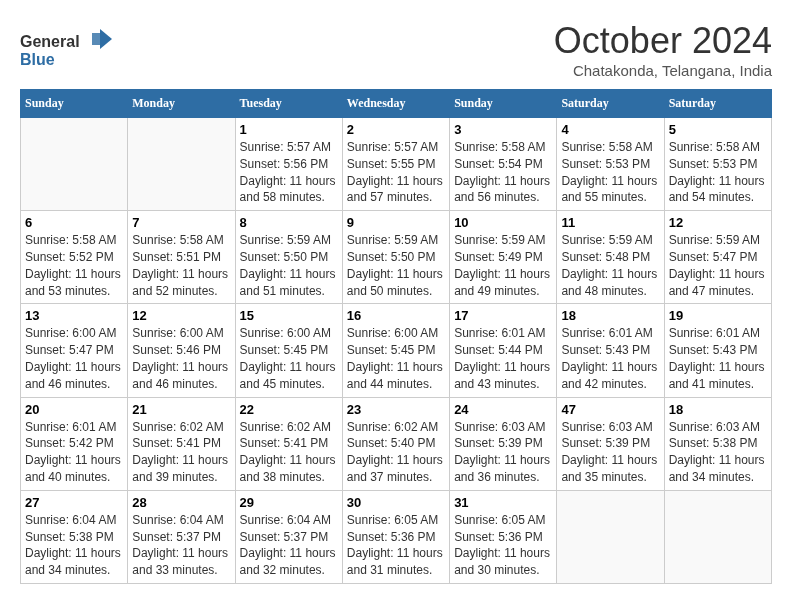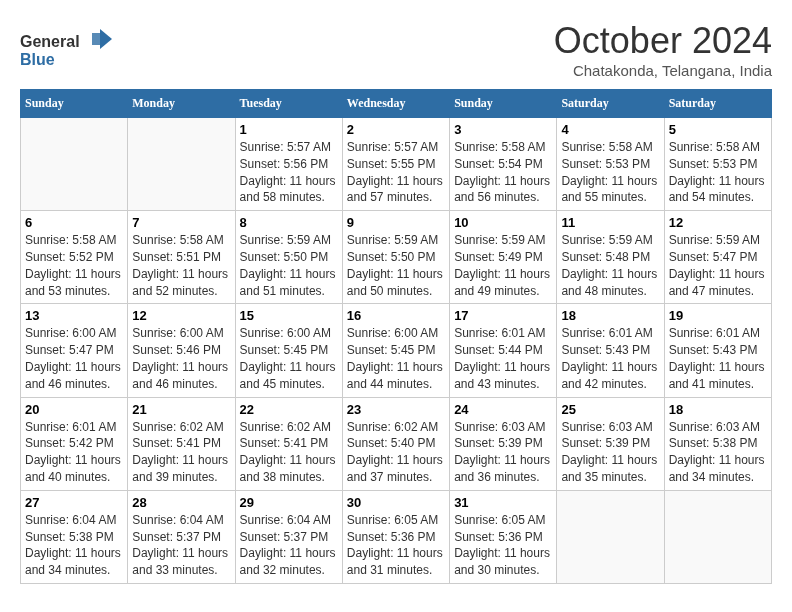"25" span.day-number { text: 25 -> 47 }
